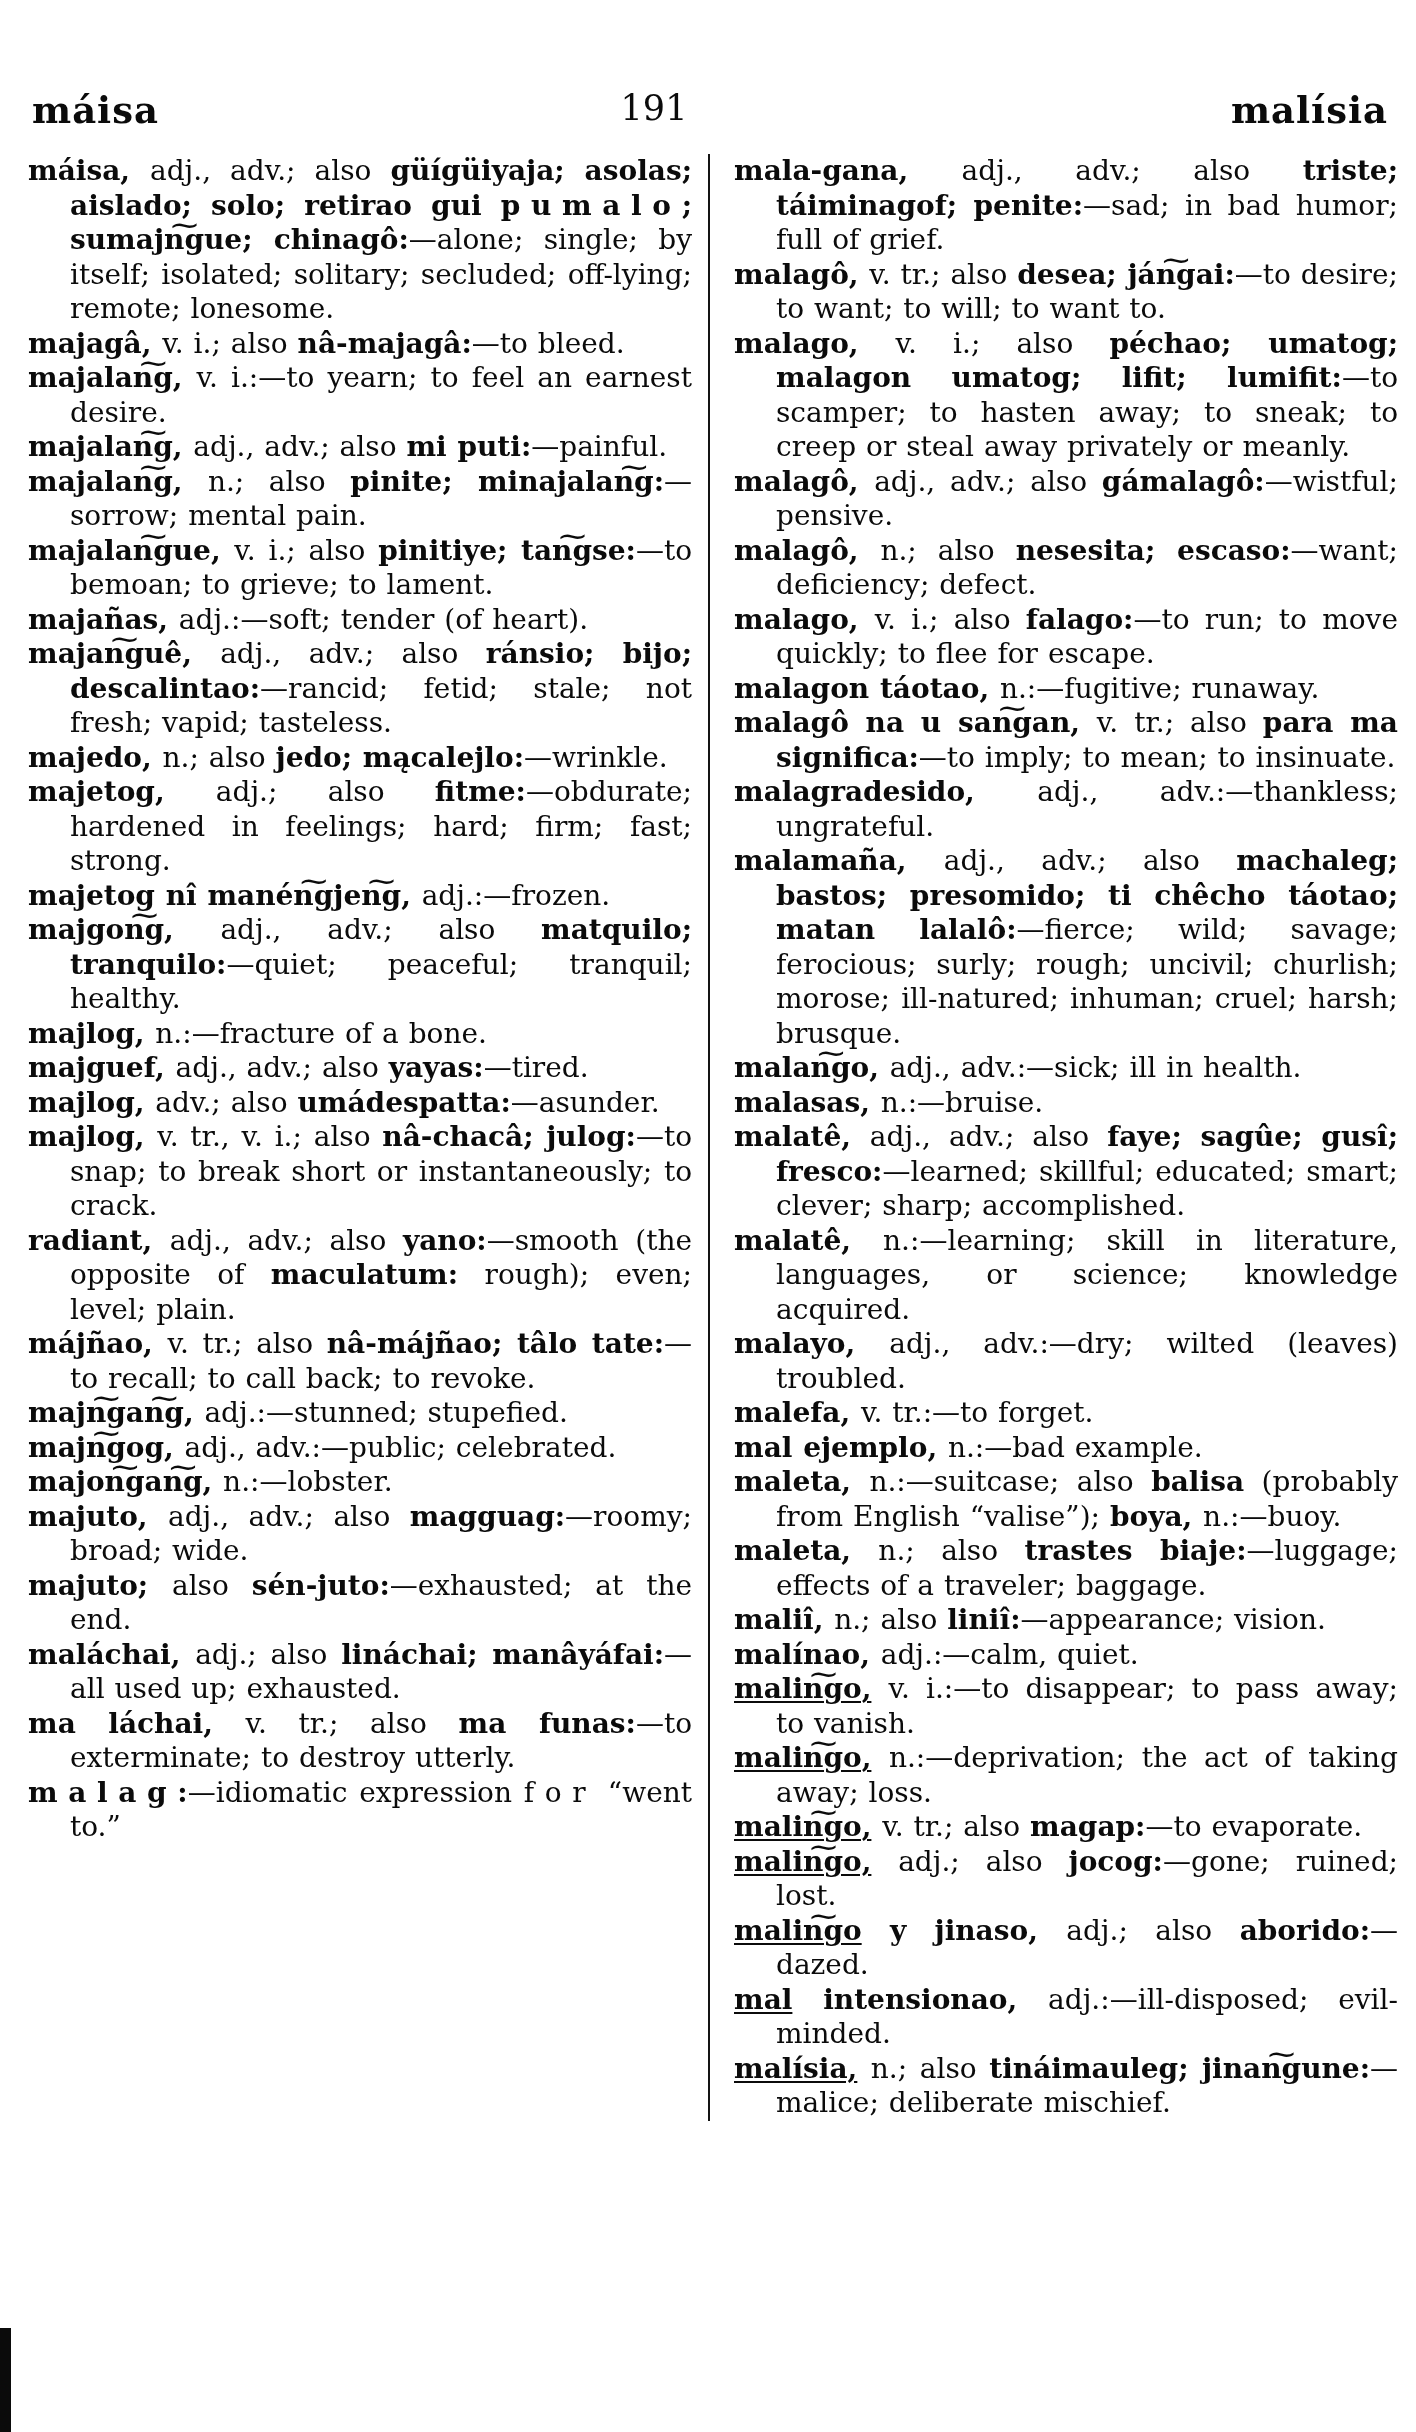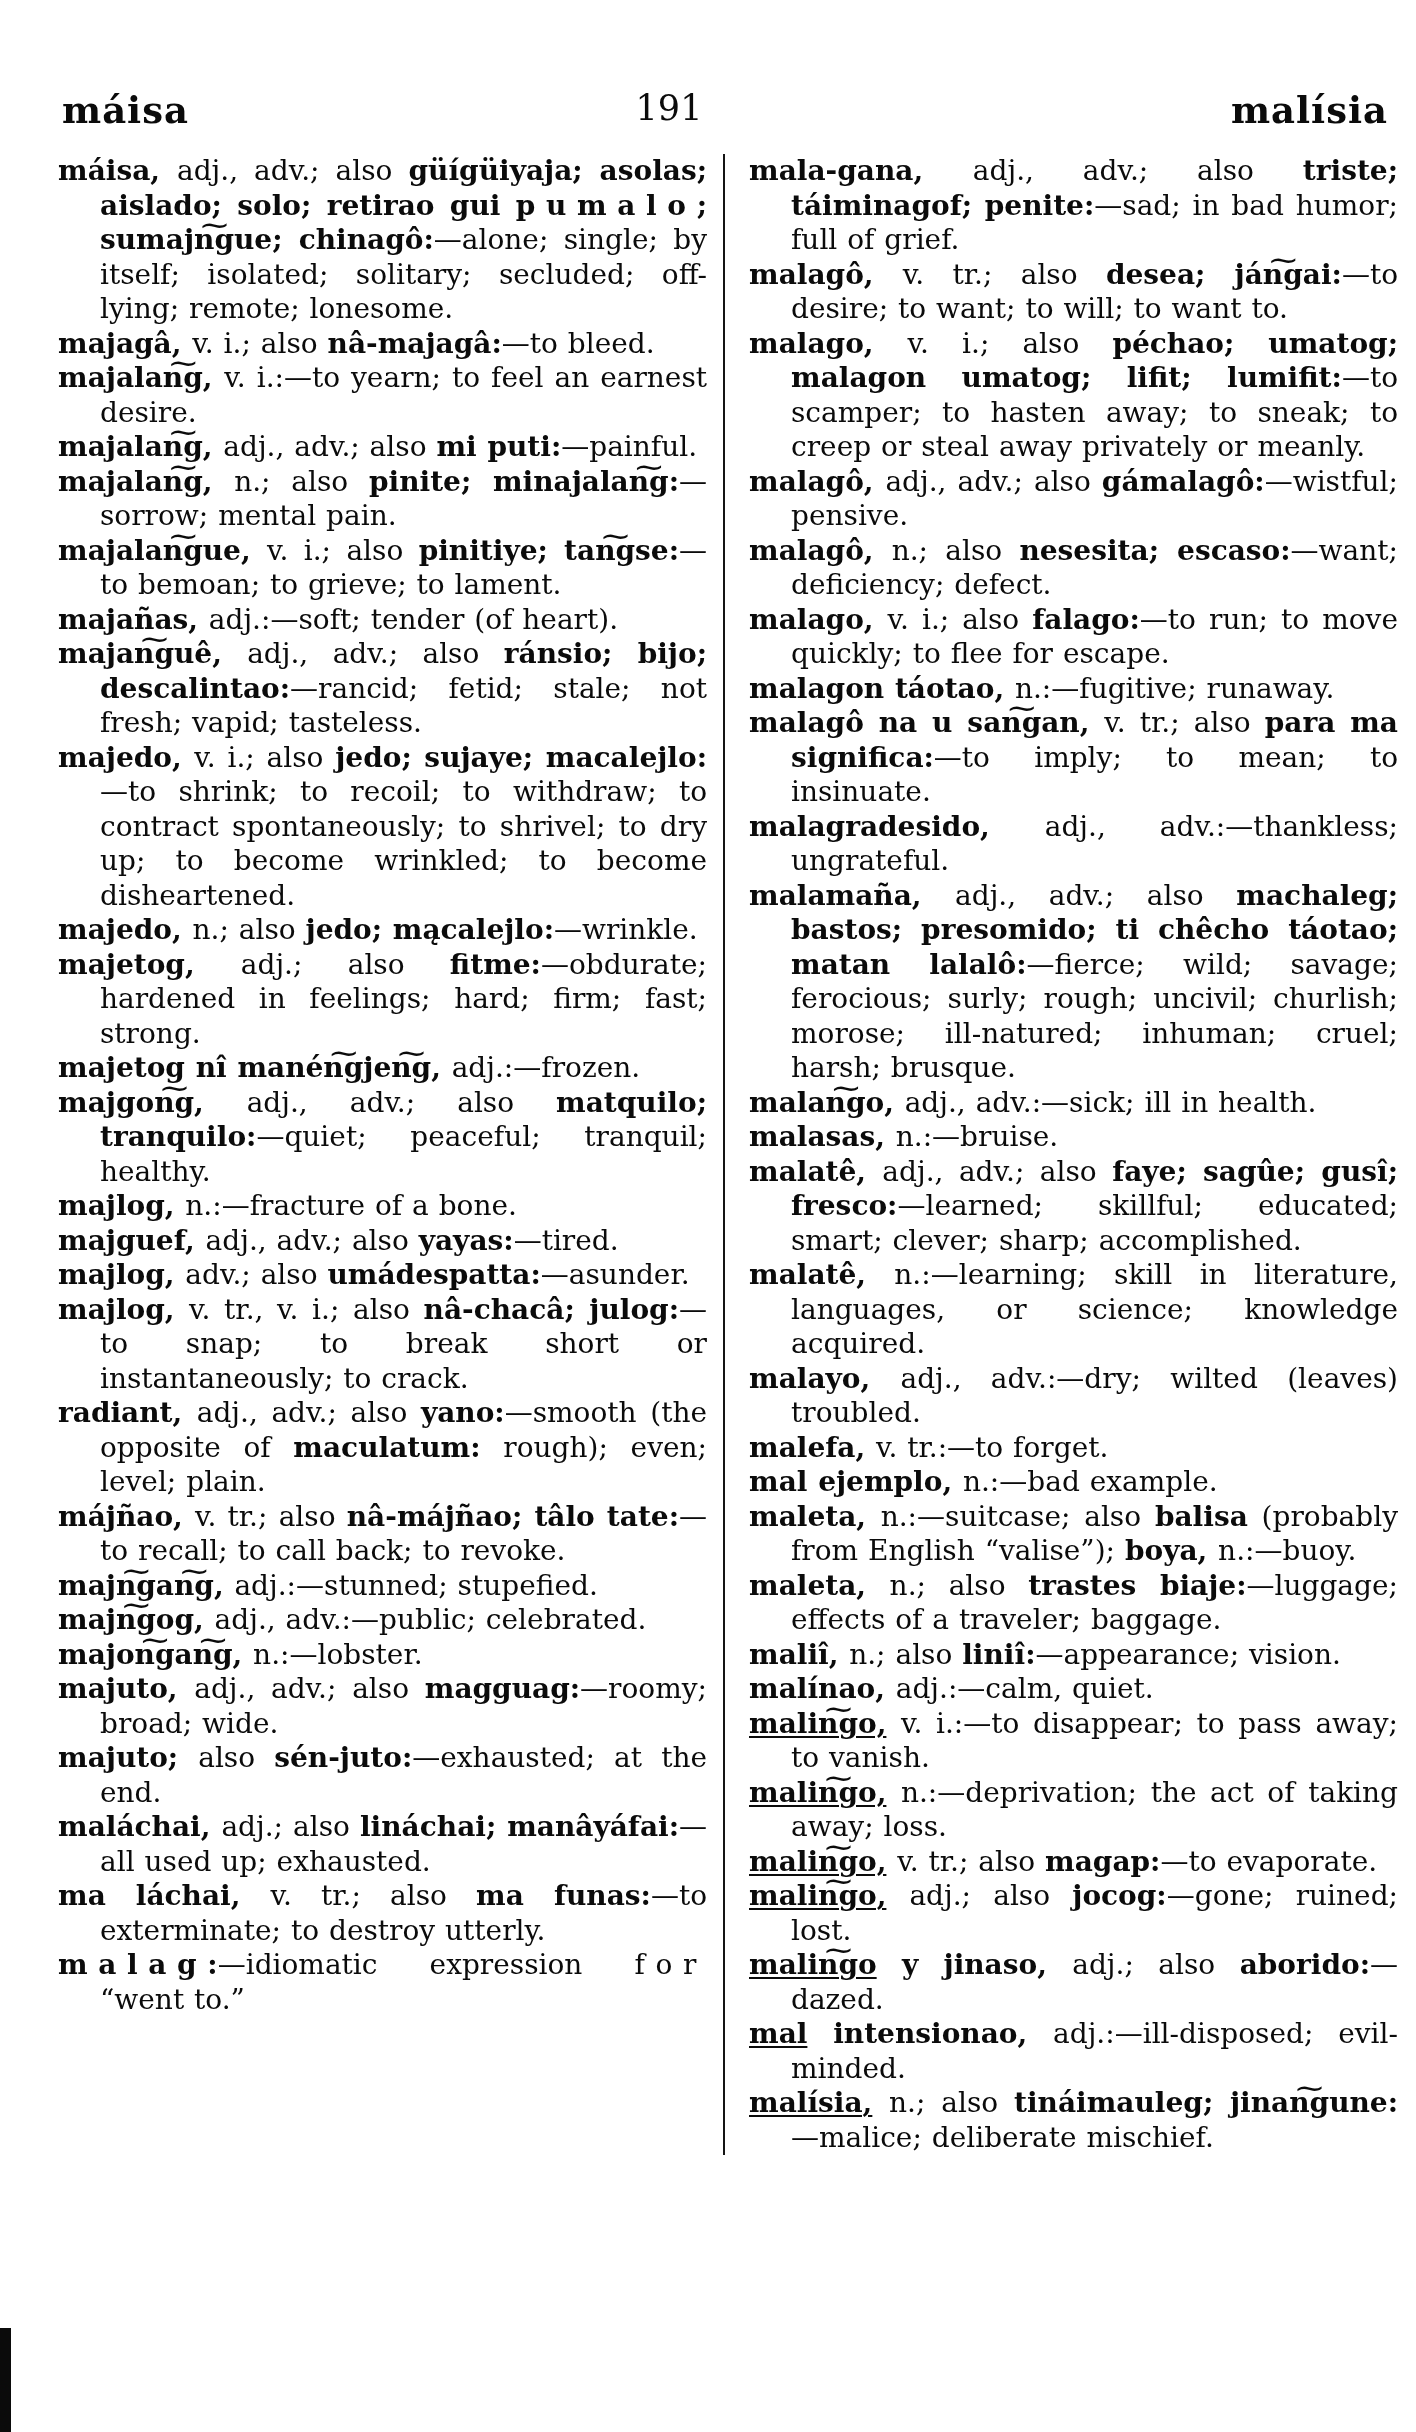"máisa" .page { margin-left: 30px -> none }
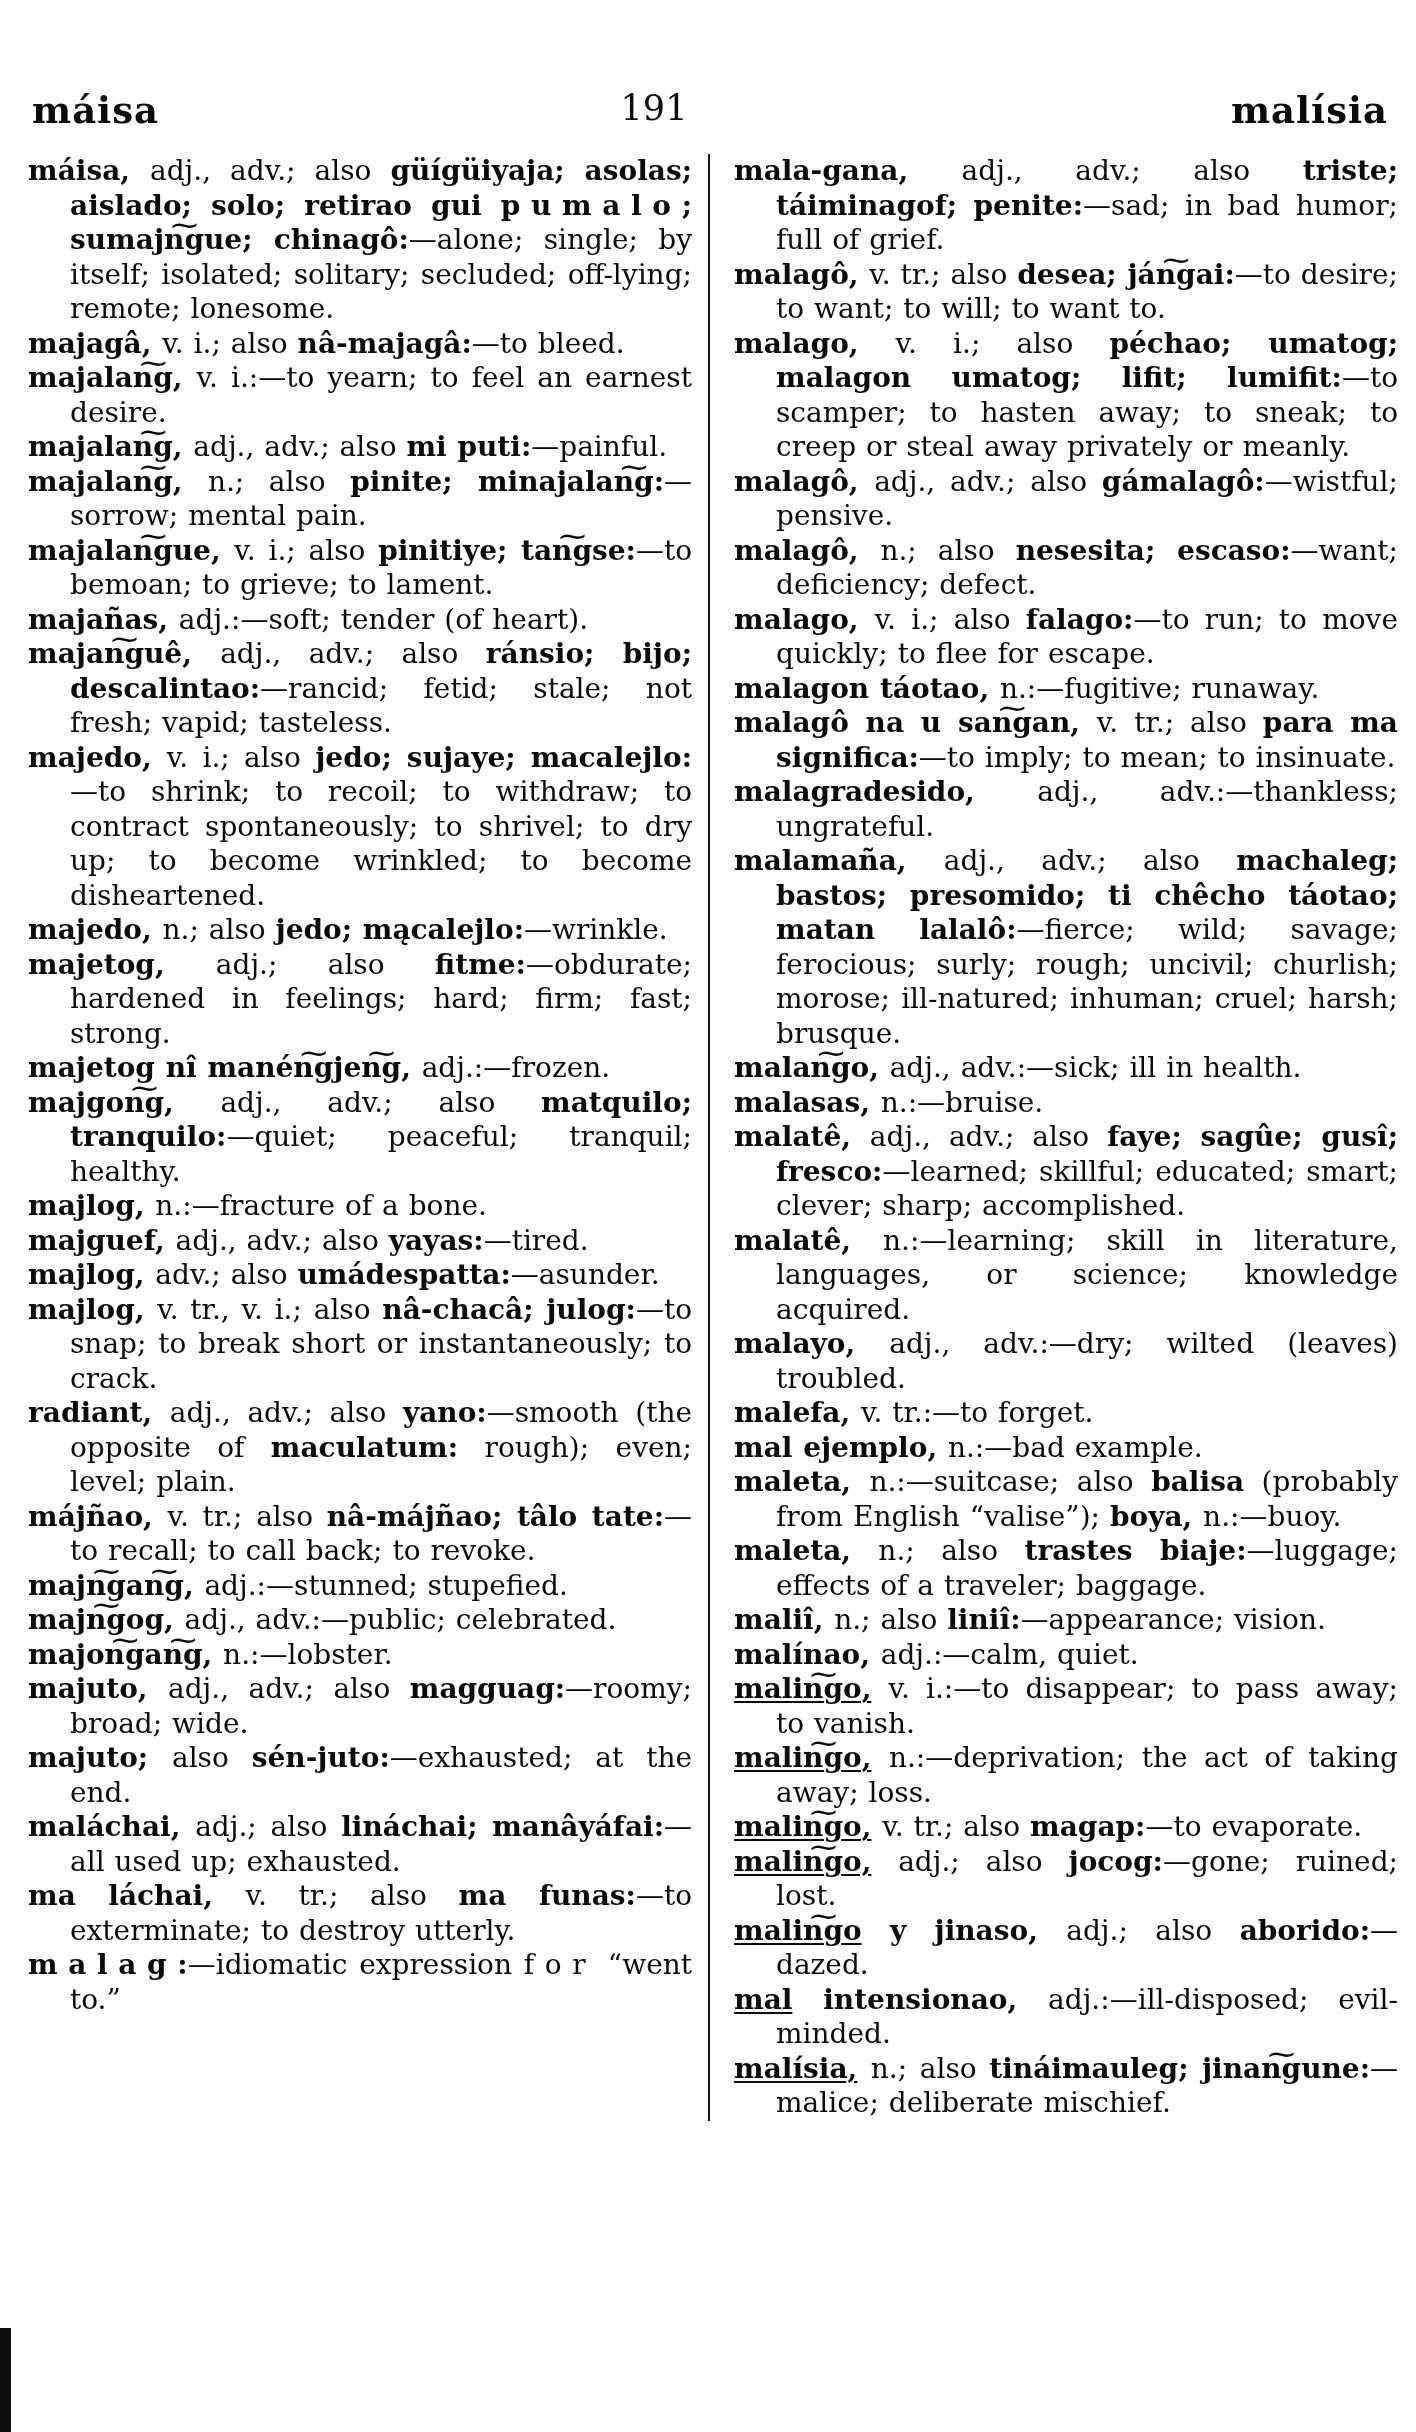"majedo, v. i.; also jedo;" p.entry { html: <p><span>majedo, </span><span>v. i.; also </span><span>jedo; sujaye; macalejlo:</span><span>—to shrink; to recoil; to withdraw; to contract spontaneously; to shrivel; to dry up; to become wrinkled; to become disheartened.</span></p> -> none }
